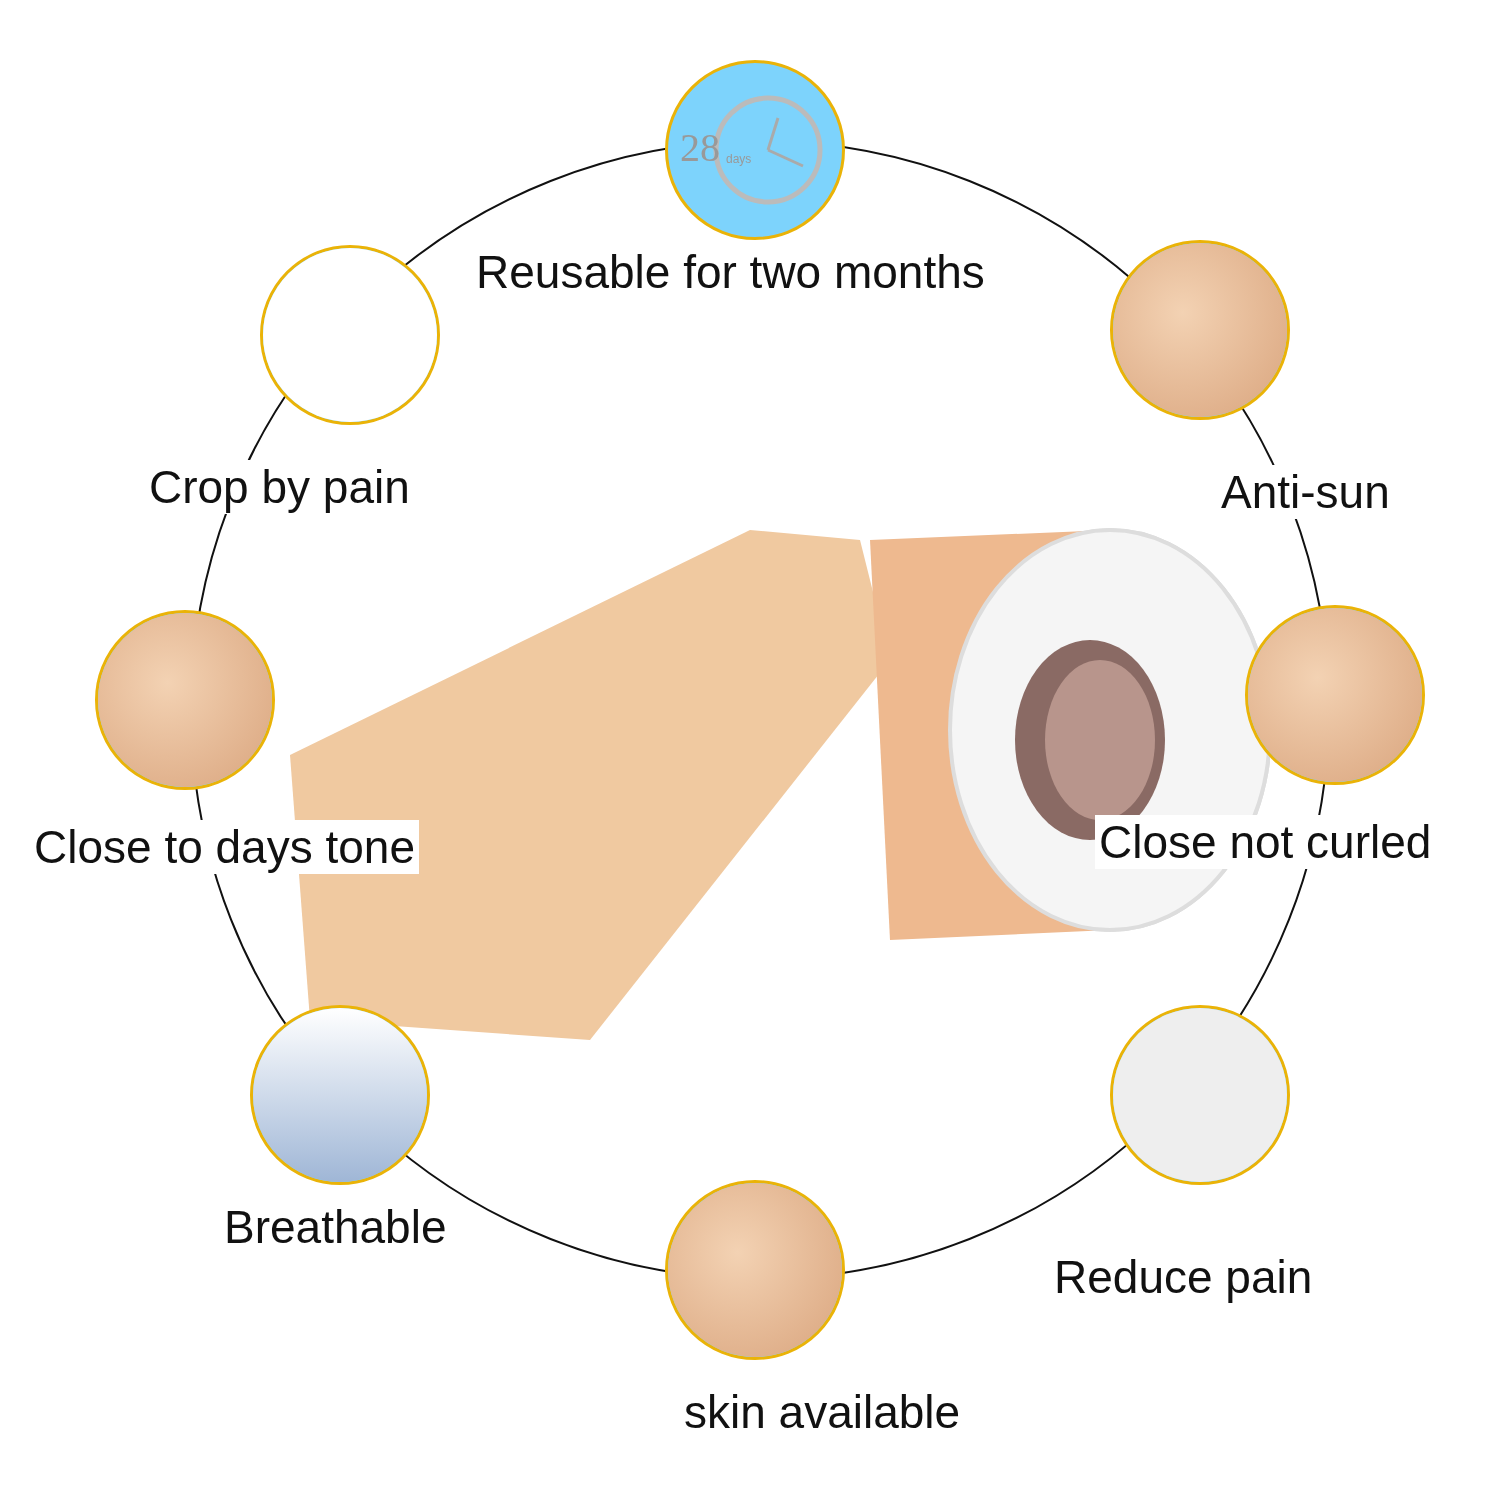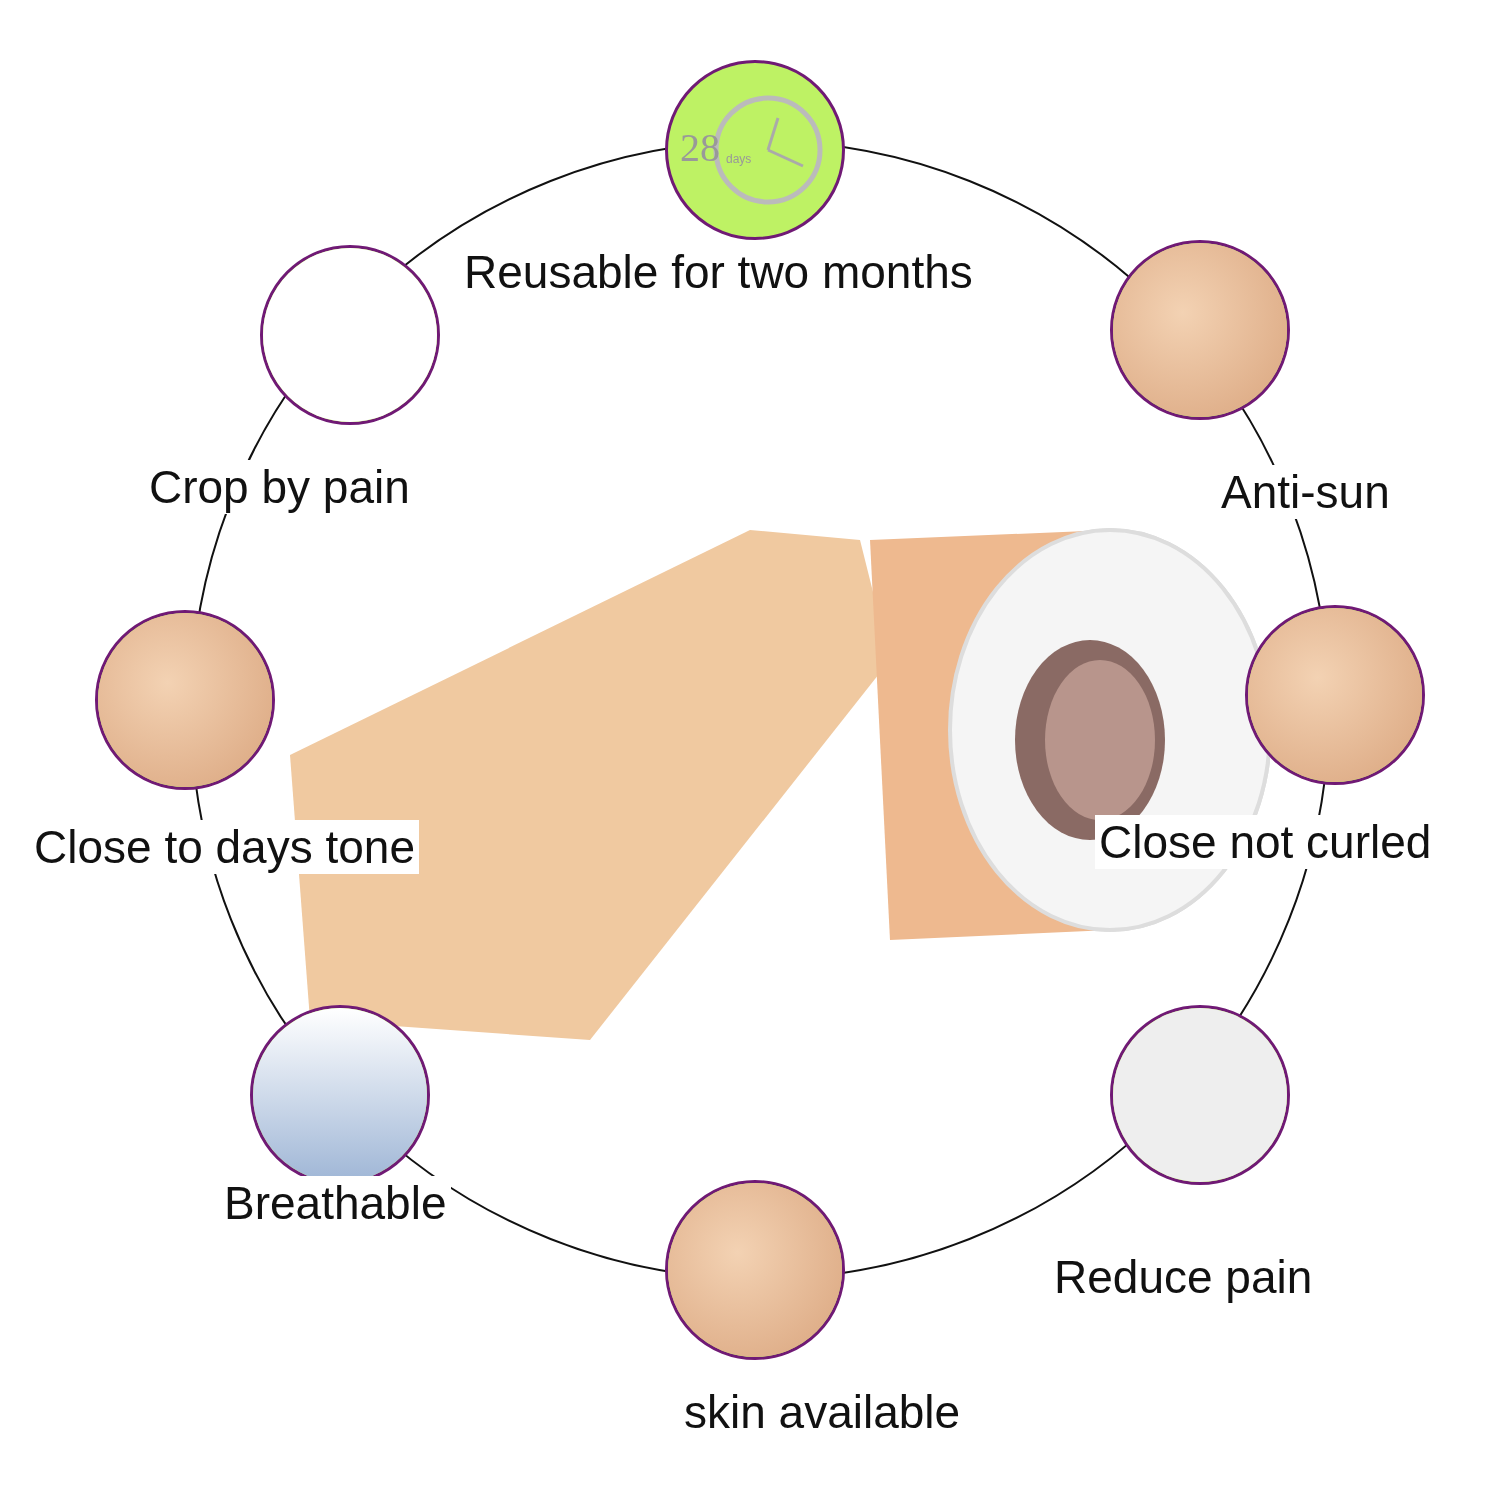"28" .bubble { background: #bef264 -> #7dd3fc; border: 3px solid #701a75 -> 3px solid #eab308 }
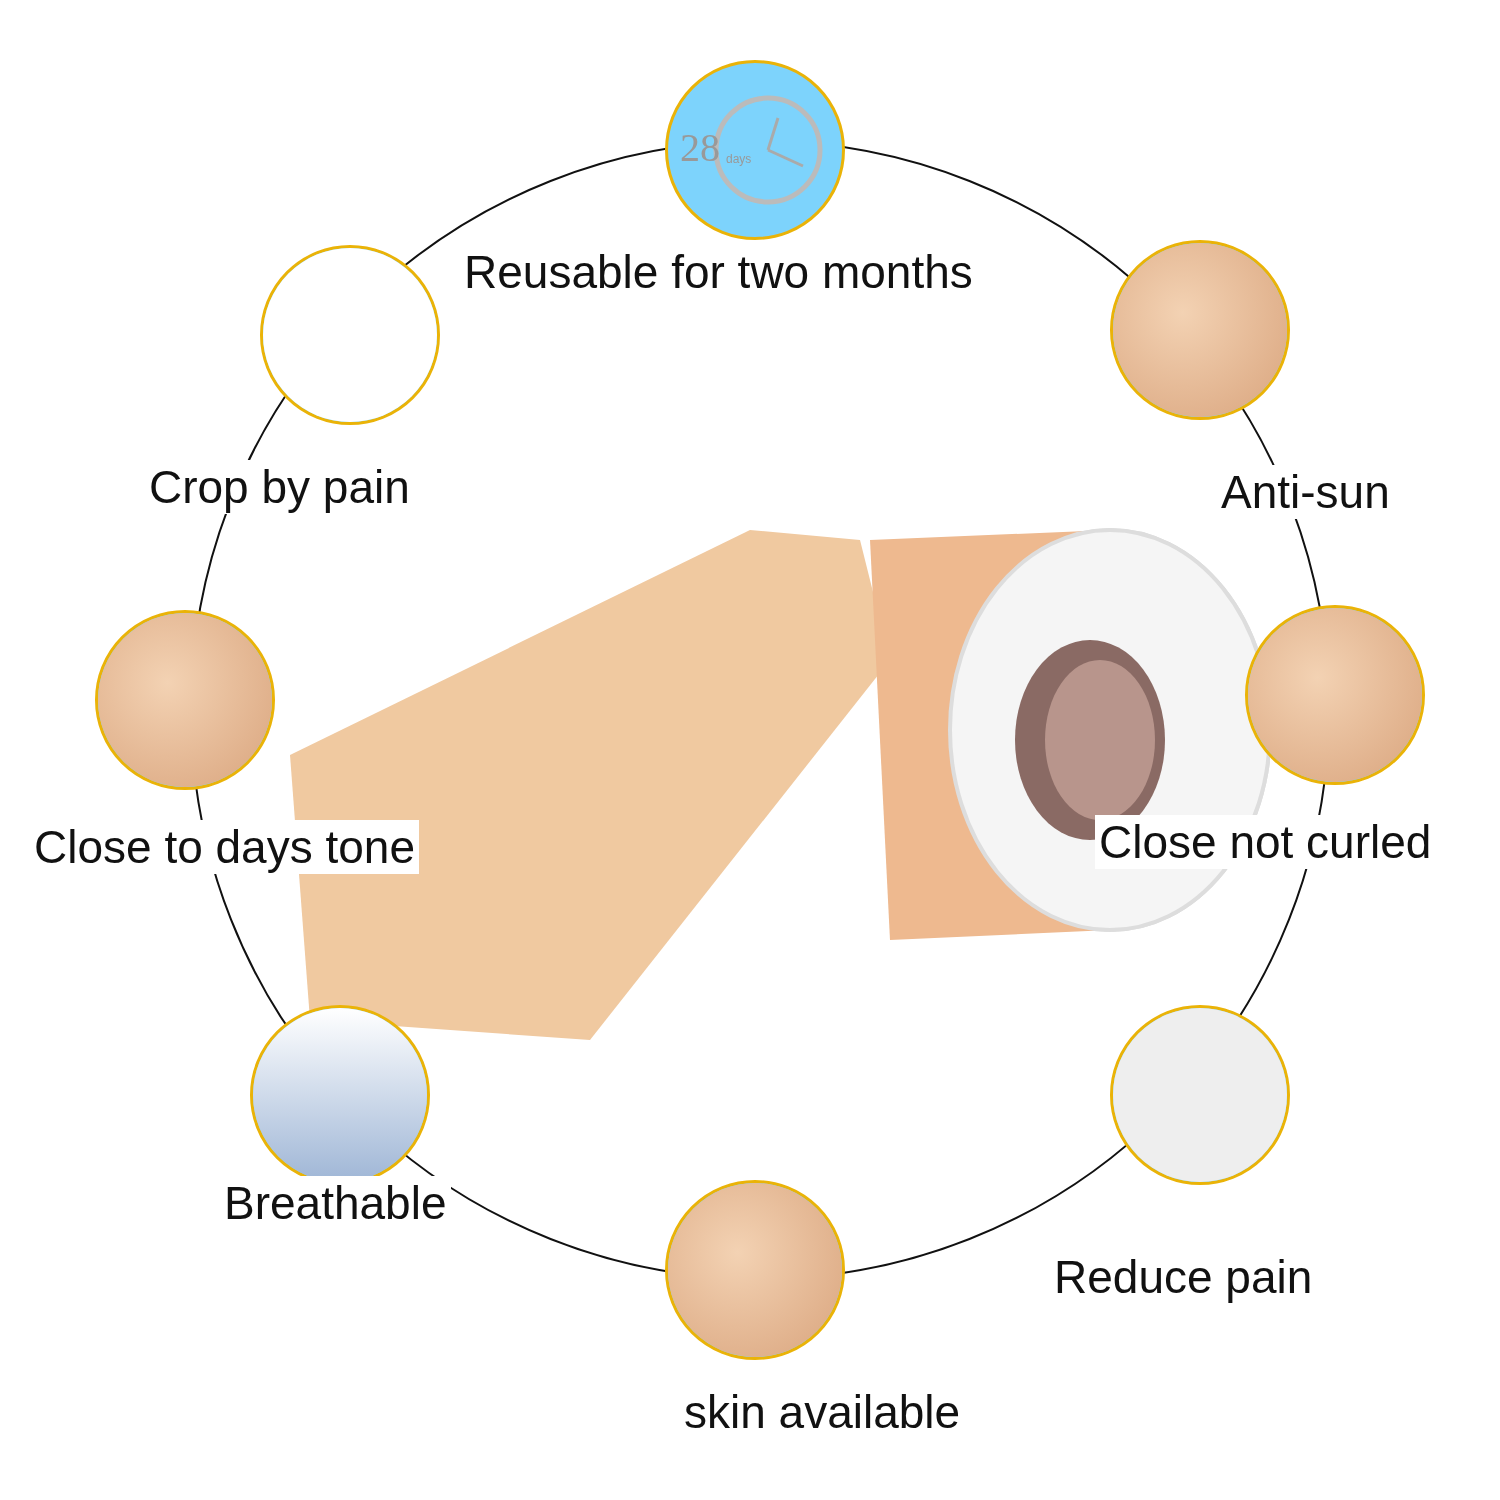"Reusable for two months" div.label { left: 460px -> 472px }
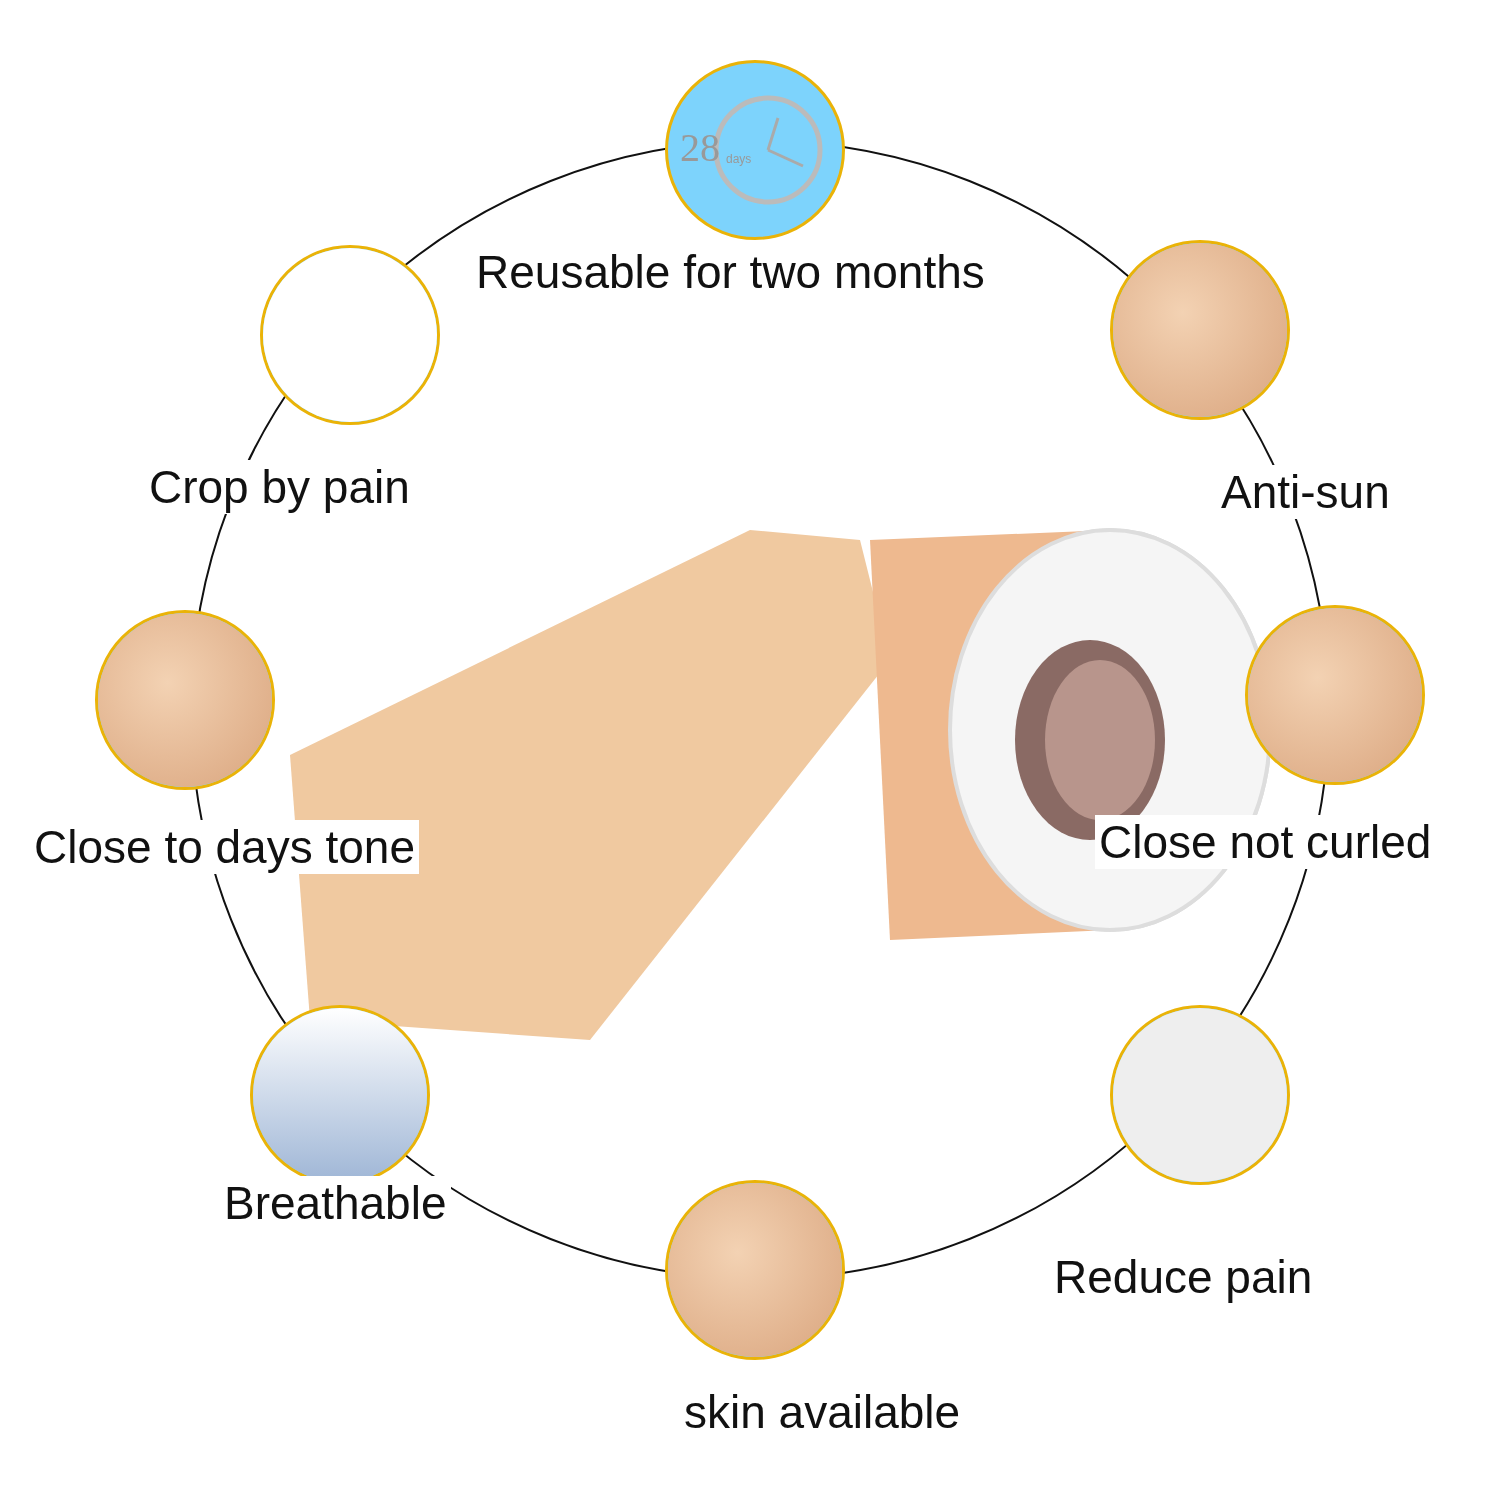"Breathable" div.label { top: 1176px -> 1200px }
